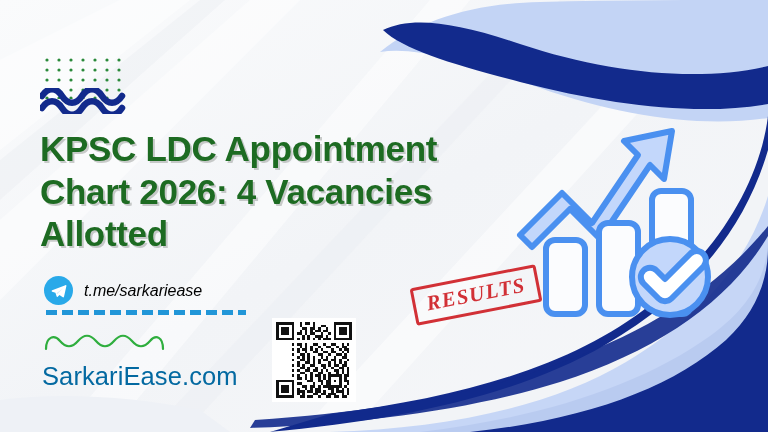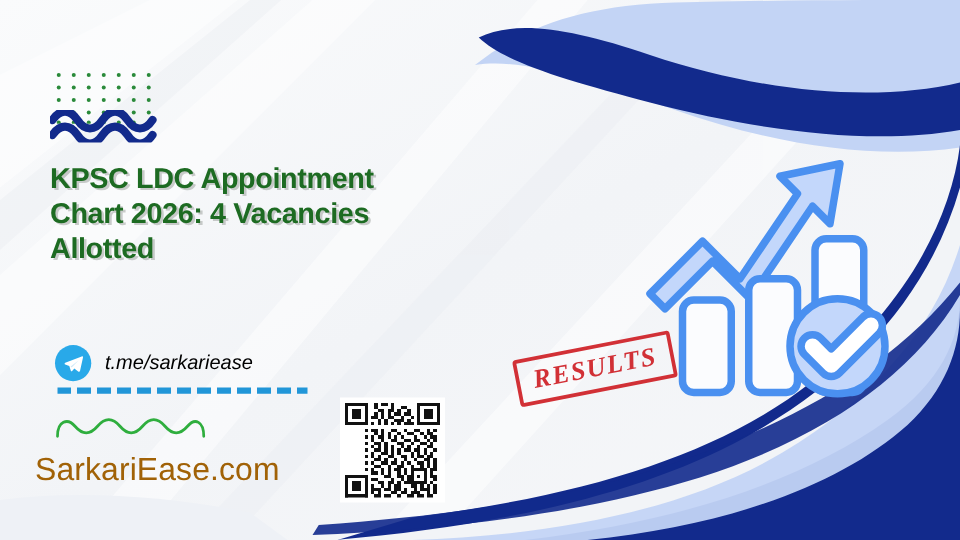"KPSC LDC Appointment" #title { font-size: 23px -> 35px }
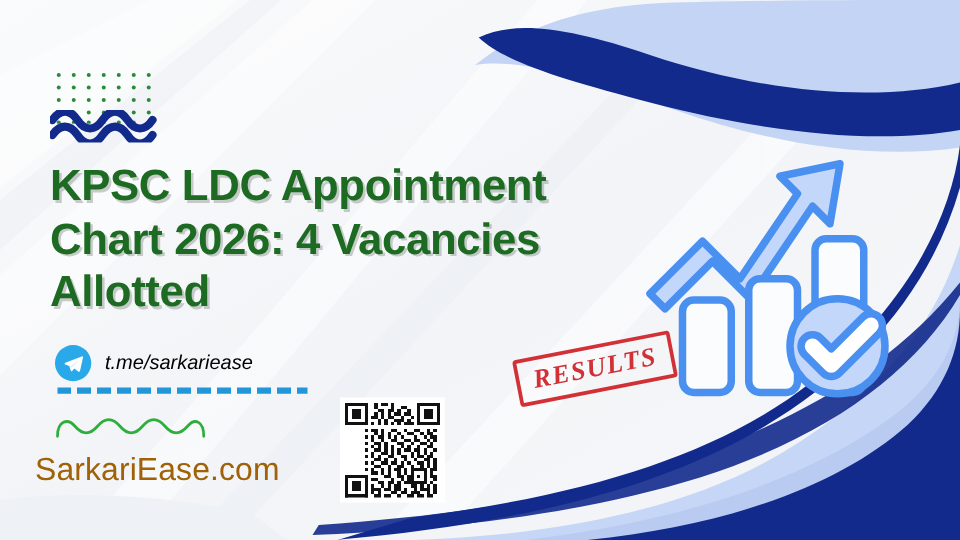"SarkariEase.com" #brand-name { color: #a16207 -> #0369a1; left: 28px -> 42px }
